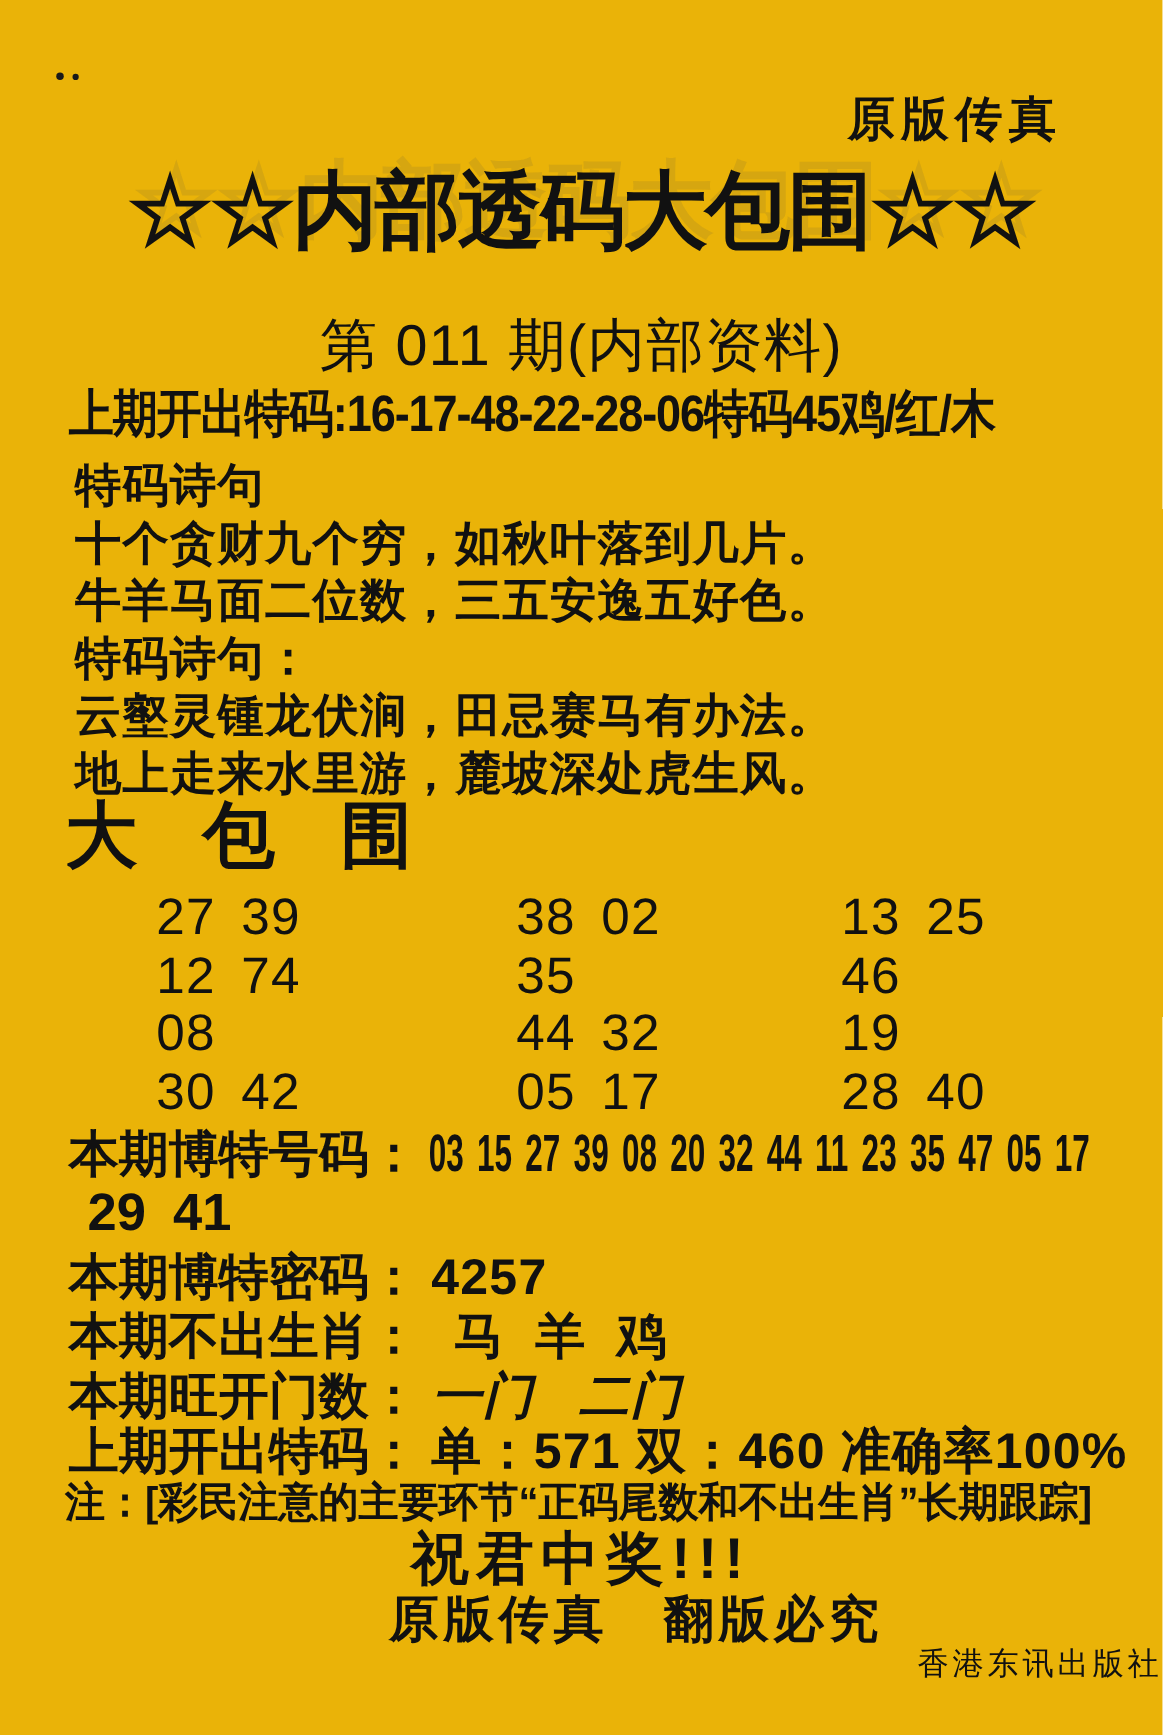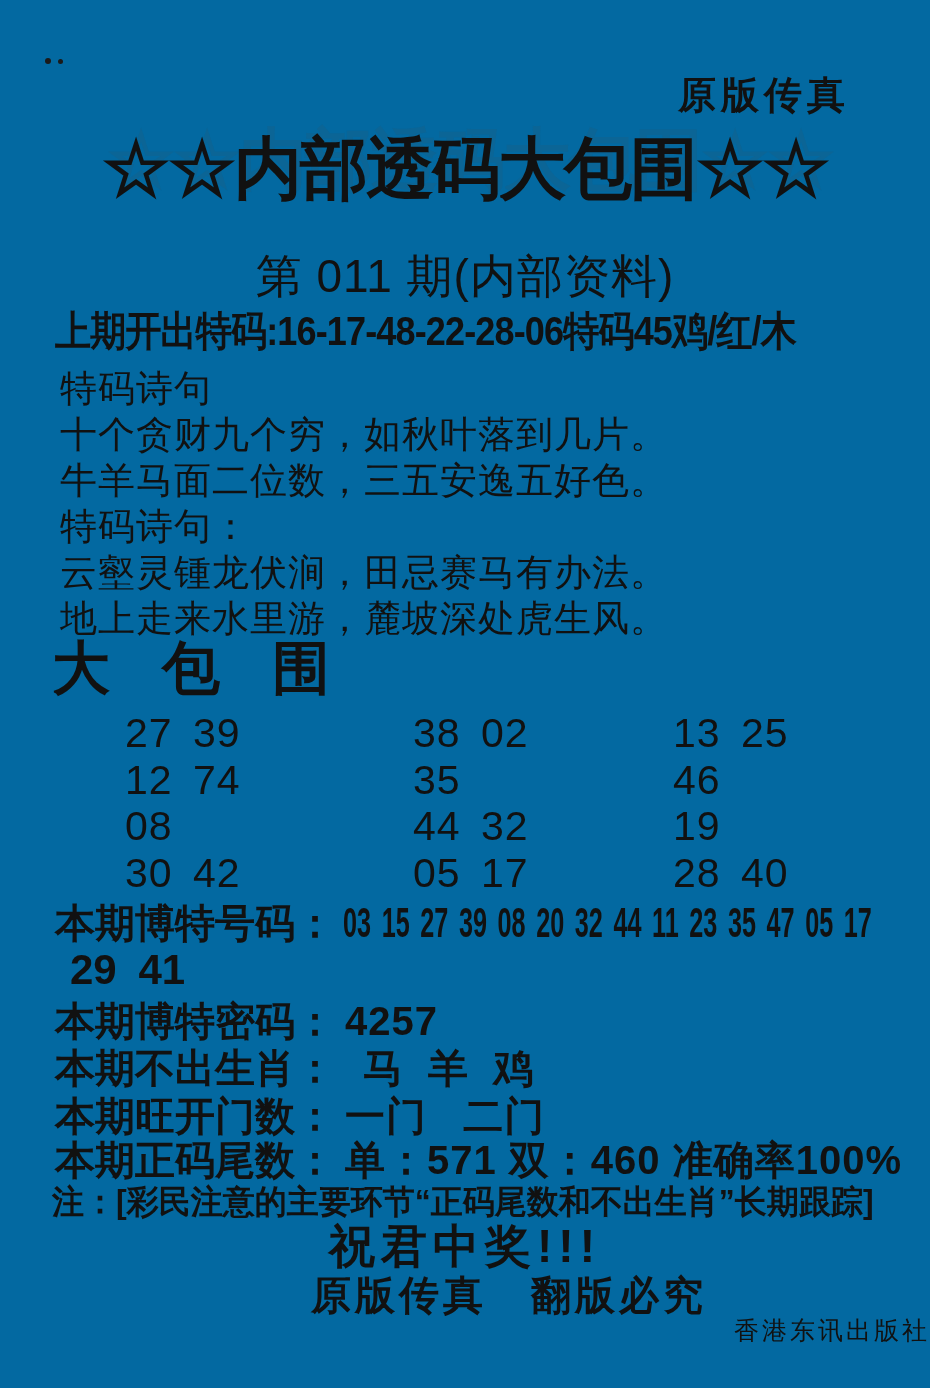"原版传真" .page { background: #0369a1 -> #eab308 }
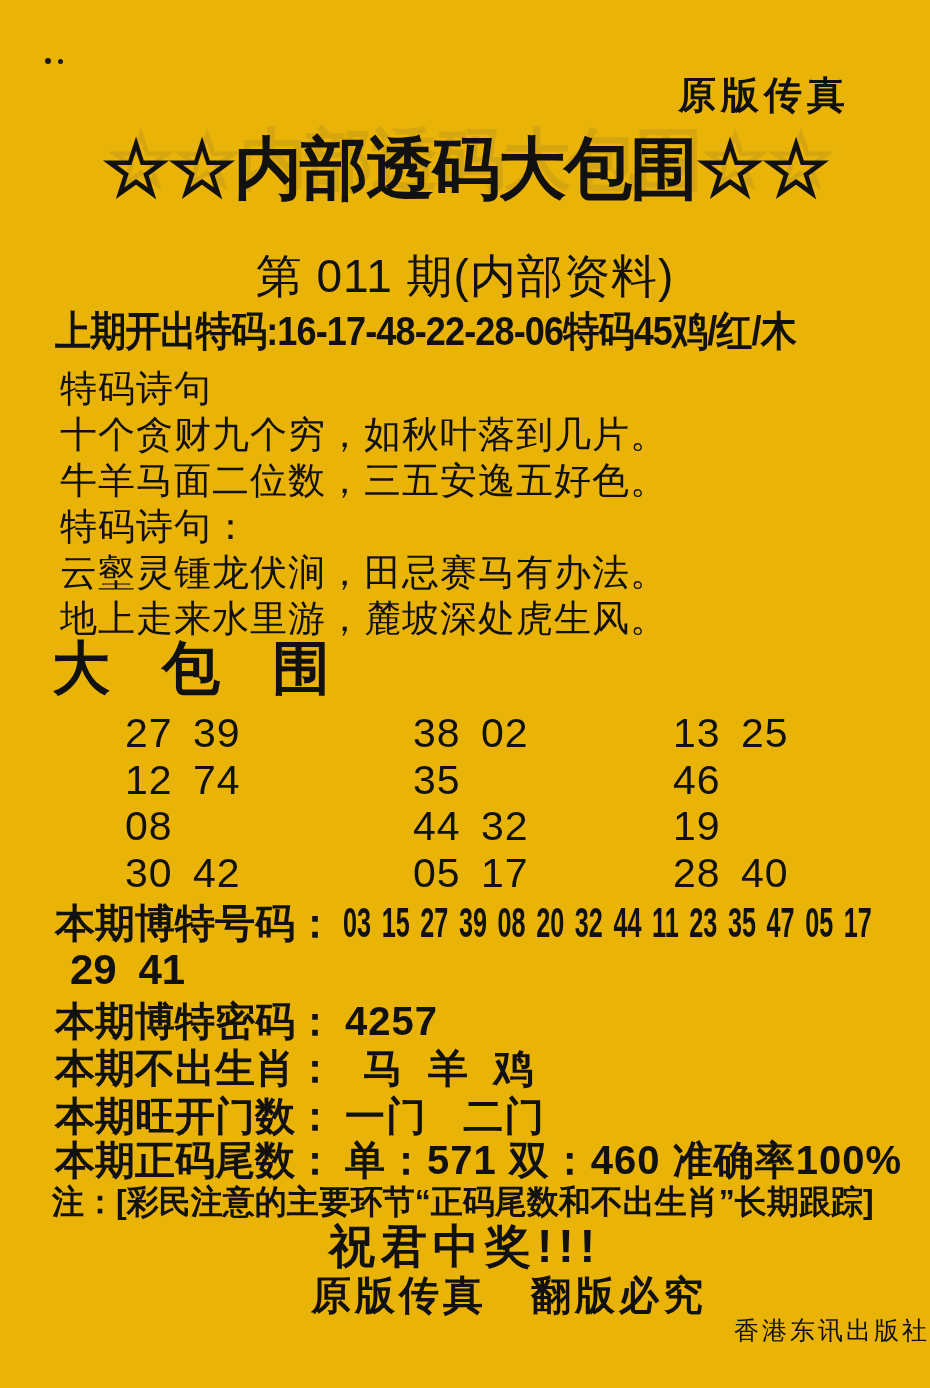"特码诗句" .poems { font-weight: 400 -> 700 }
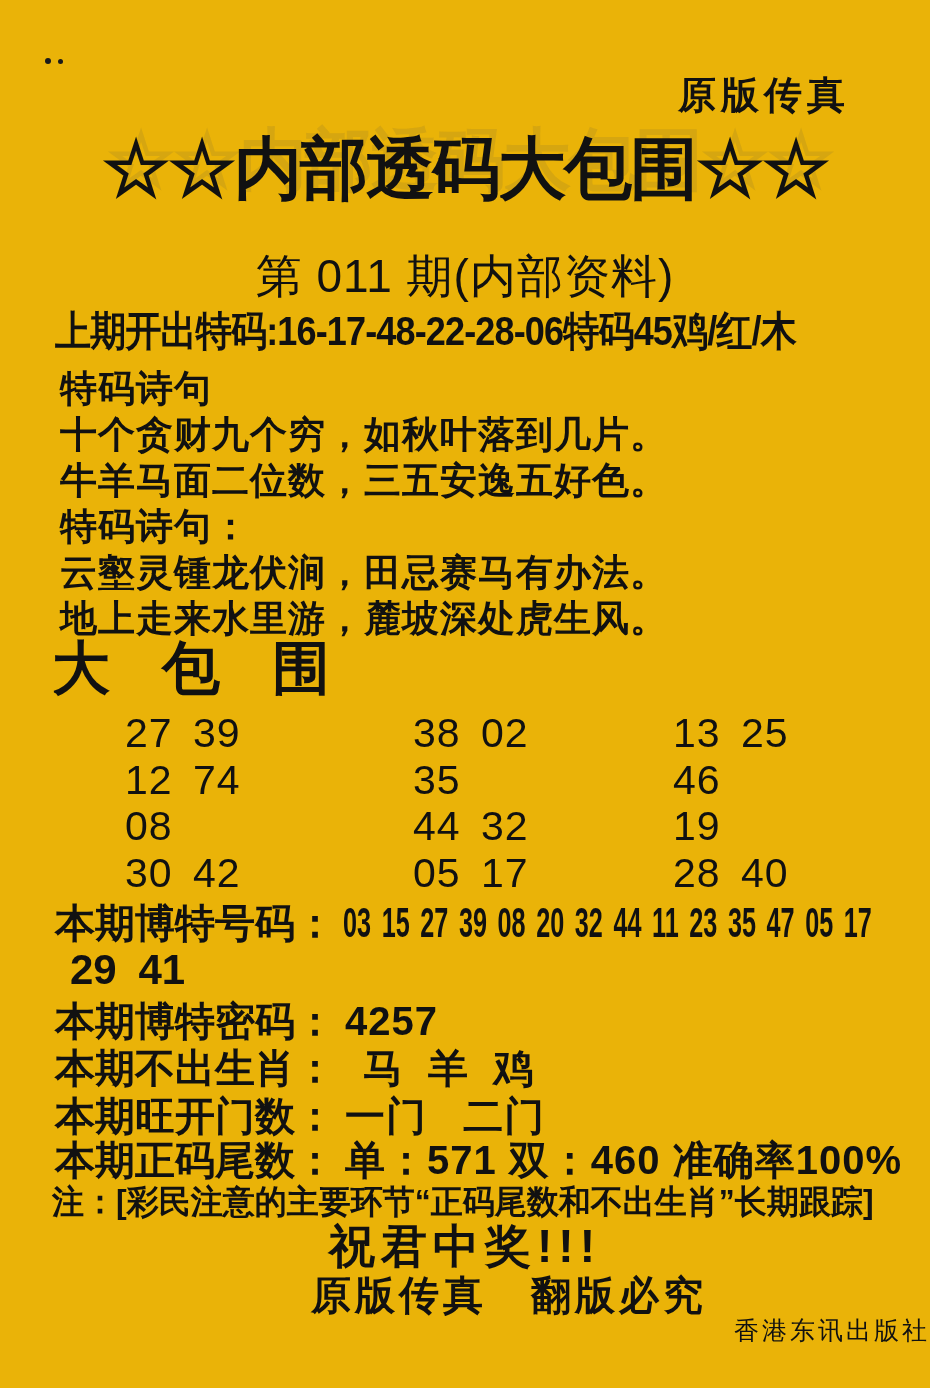"一门 二门" .stat-doors .stat-value { font-style: none -> italic }
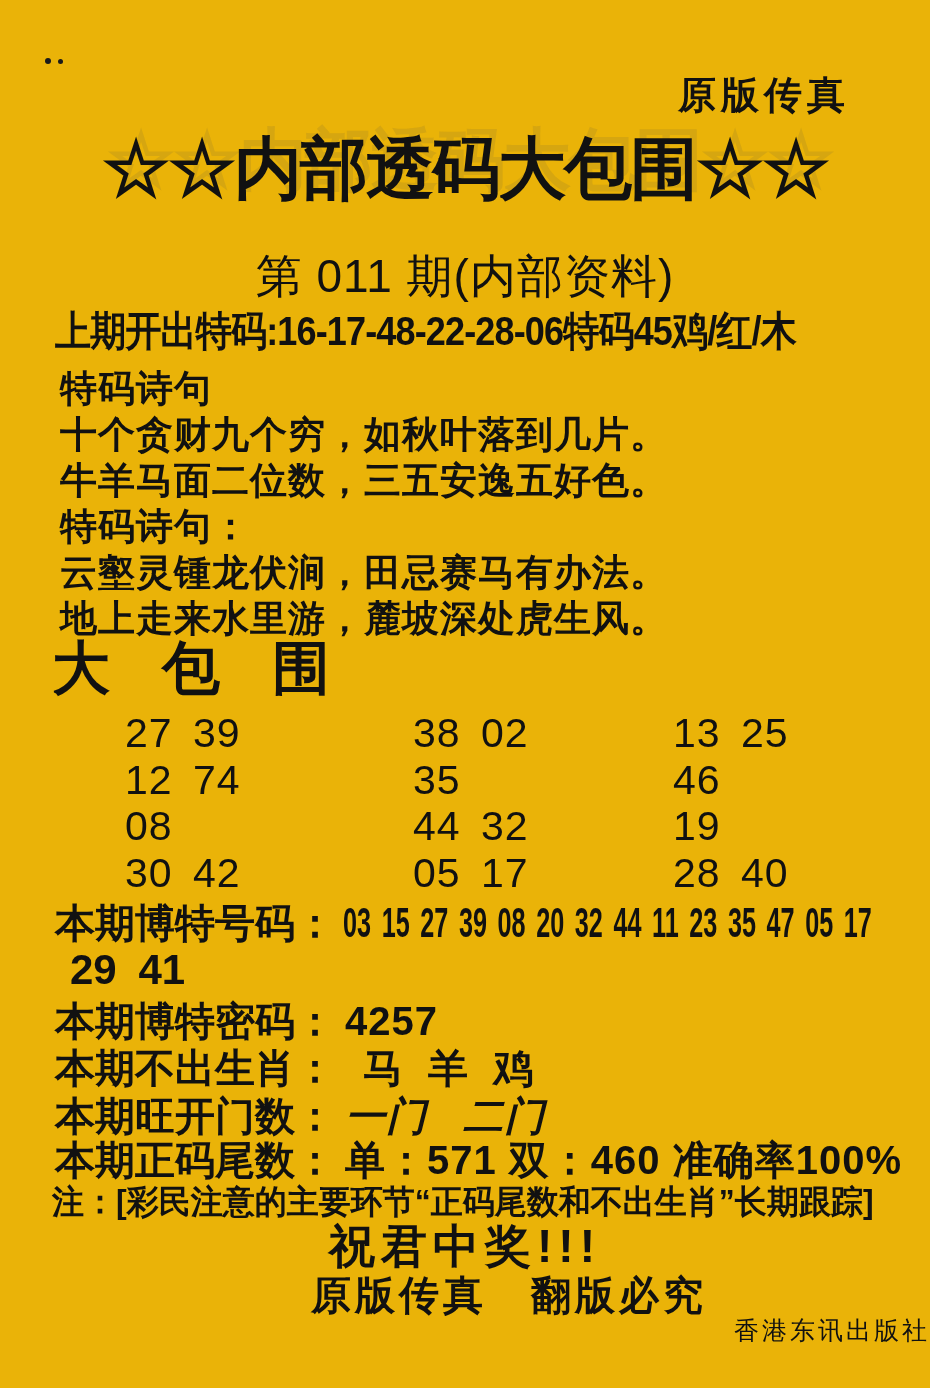"本期正码尾数：" span.stat-label { text: 本期正码尾数 -> 上期开出特码 }
